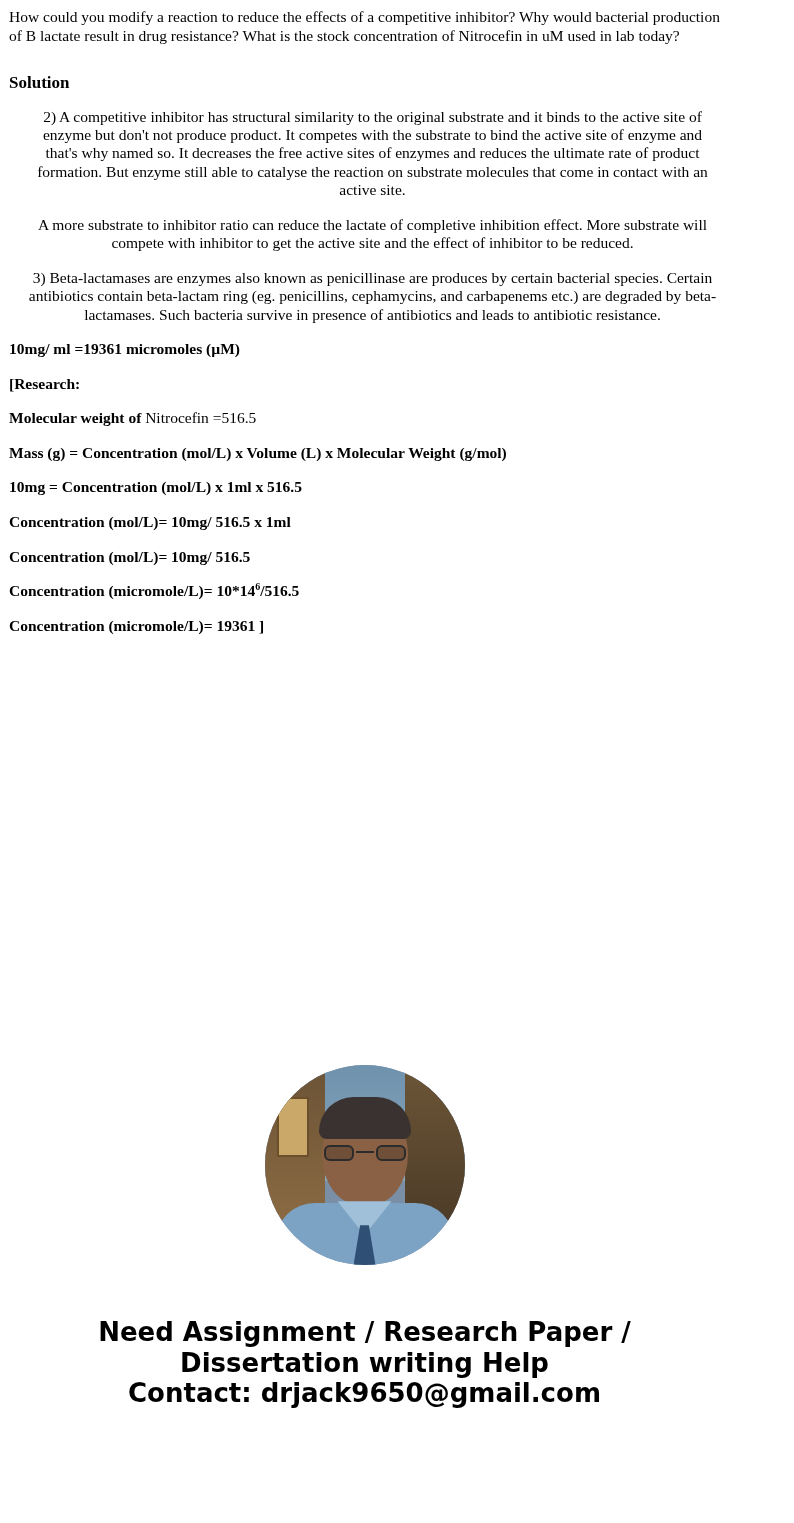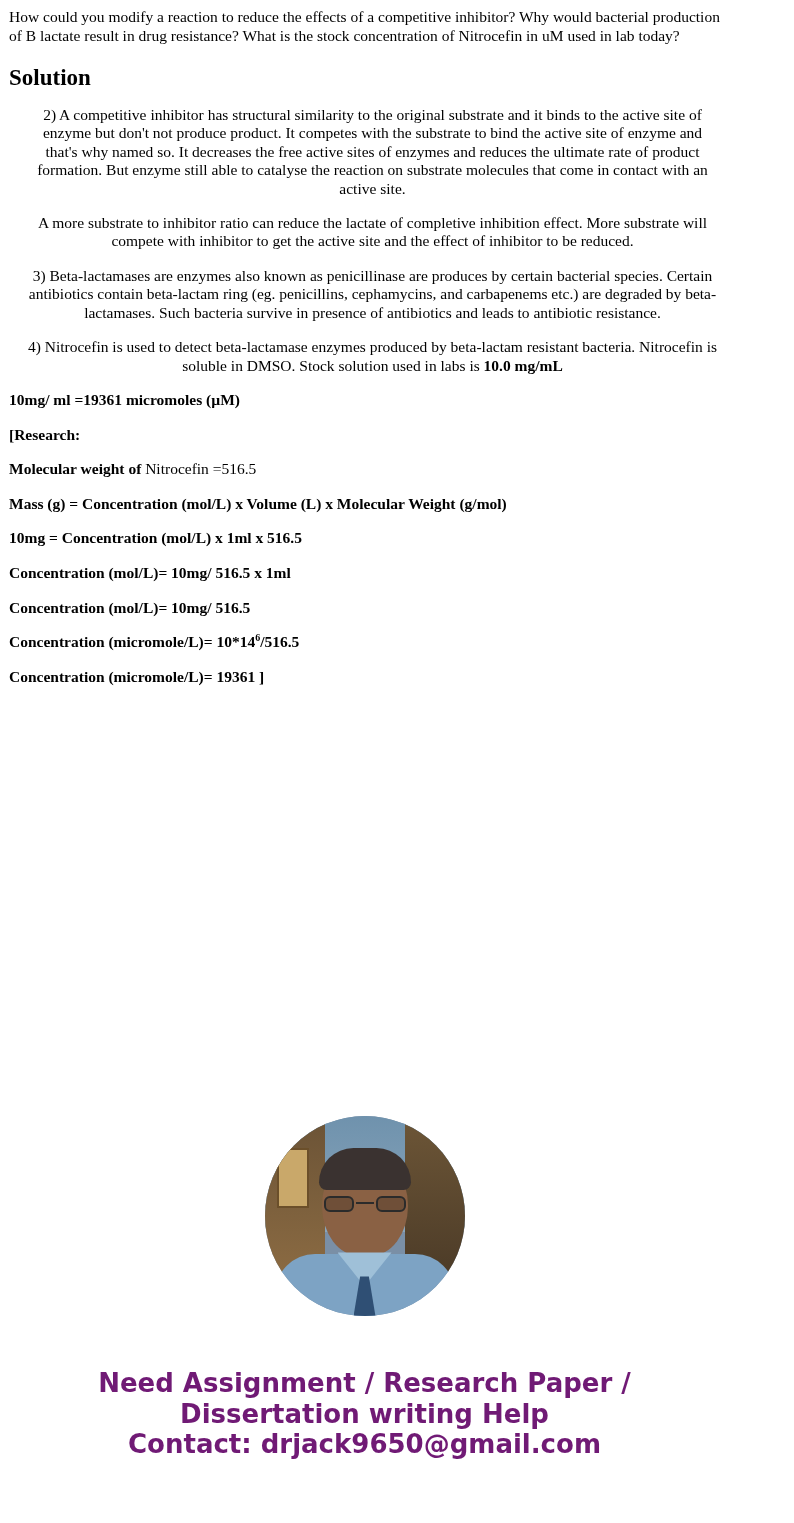"Solution" h2.solution-heading { font-size: 23px -> 17px; margin: 19px 0 14px 0 -> 28px 0 14px 0 }
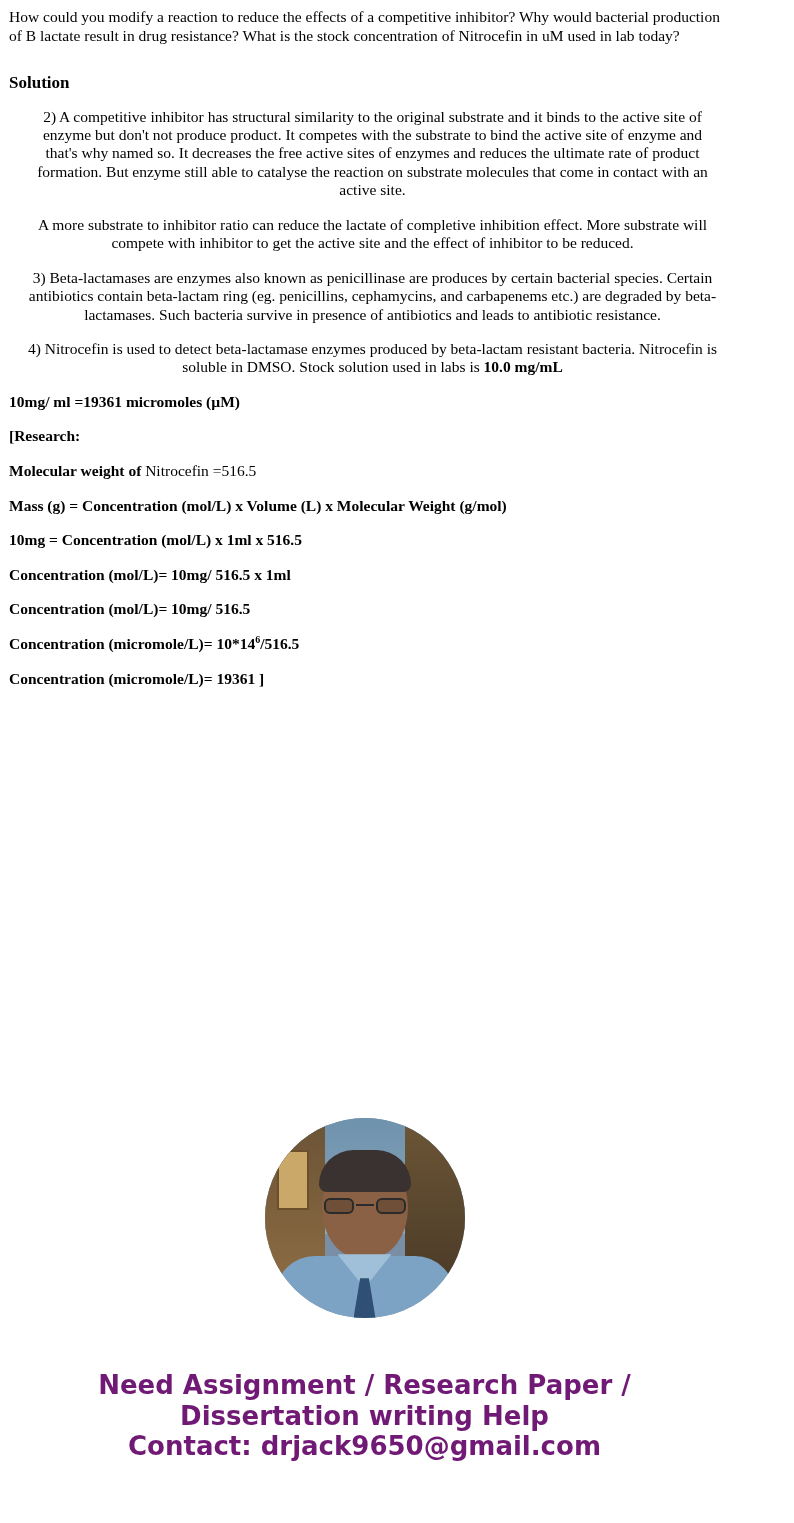"4) Nitrocefin is used to" p.para { html: <p><span>4) Nitrocefin is used to detect beta-lactamase enzymes produced by beta-lactam resistant bacteria. Nitrocefin is soluble in DMSO. Stock solution used in labs is </span><span>10.0 mg/mL</span></p> -> none }
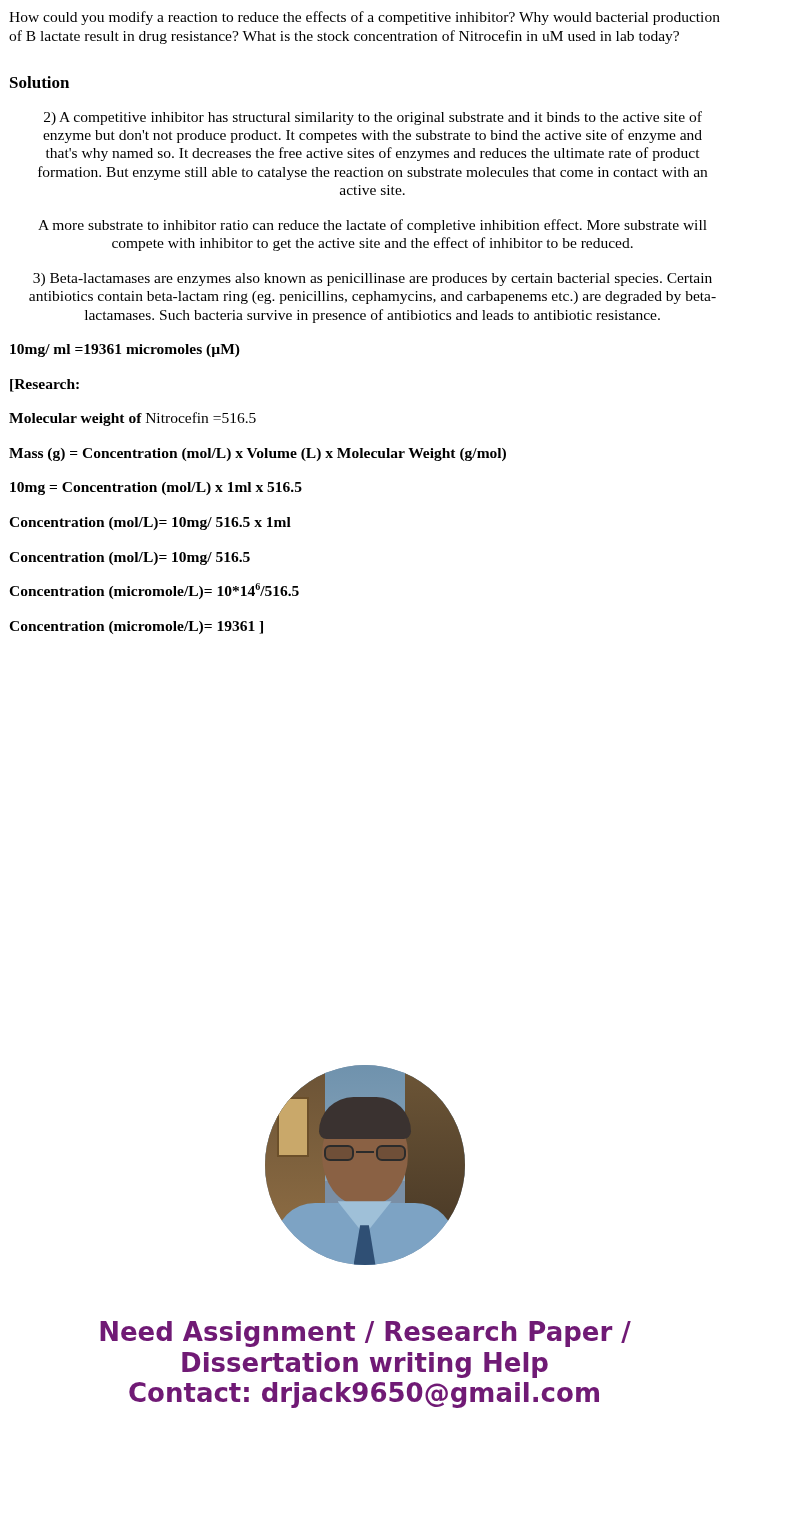"Need Assignment / Research Paper" .footer { color: #701a75 -> #000000 }
